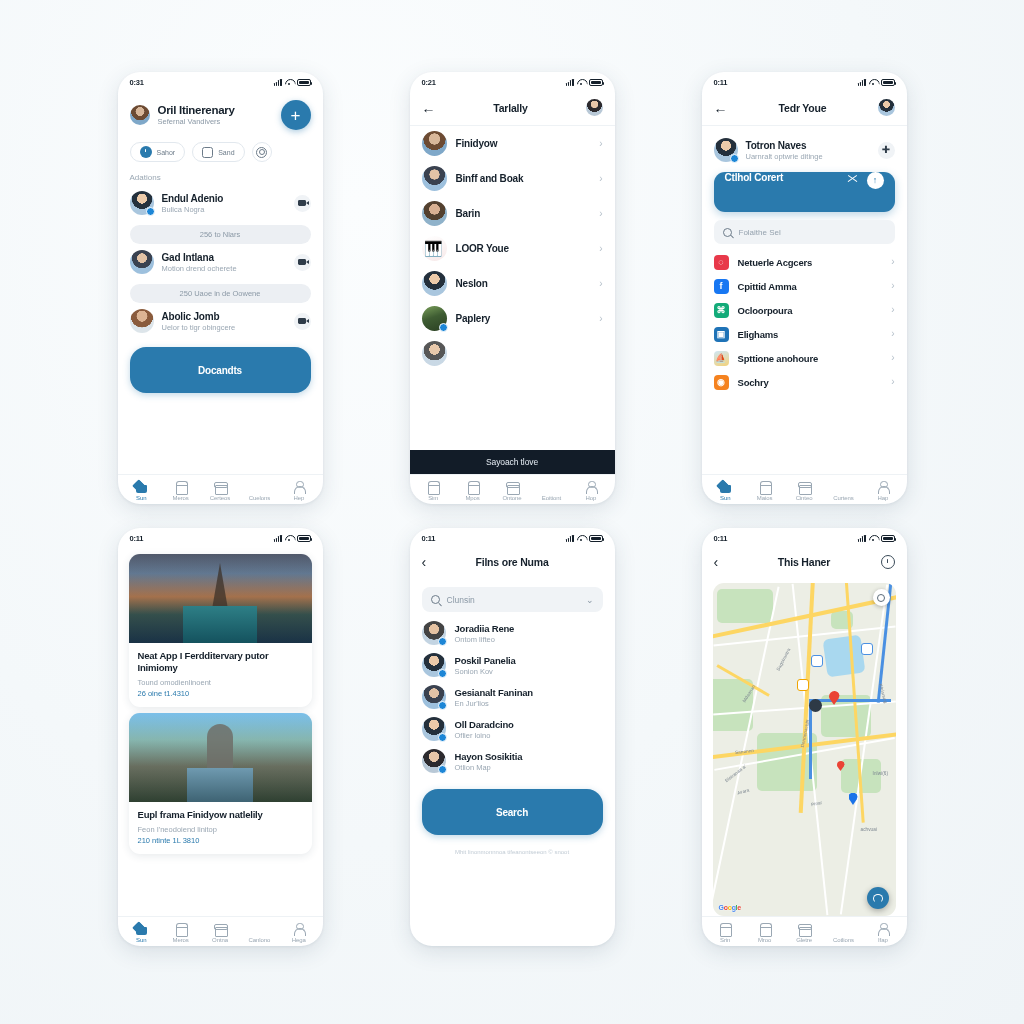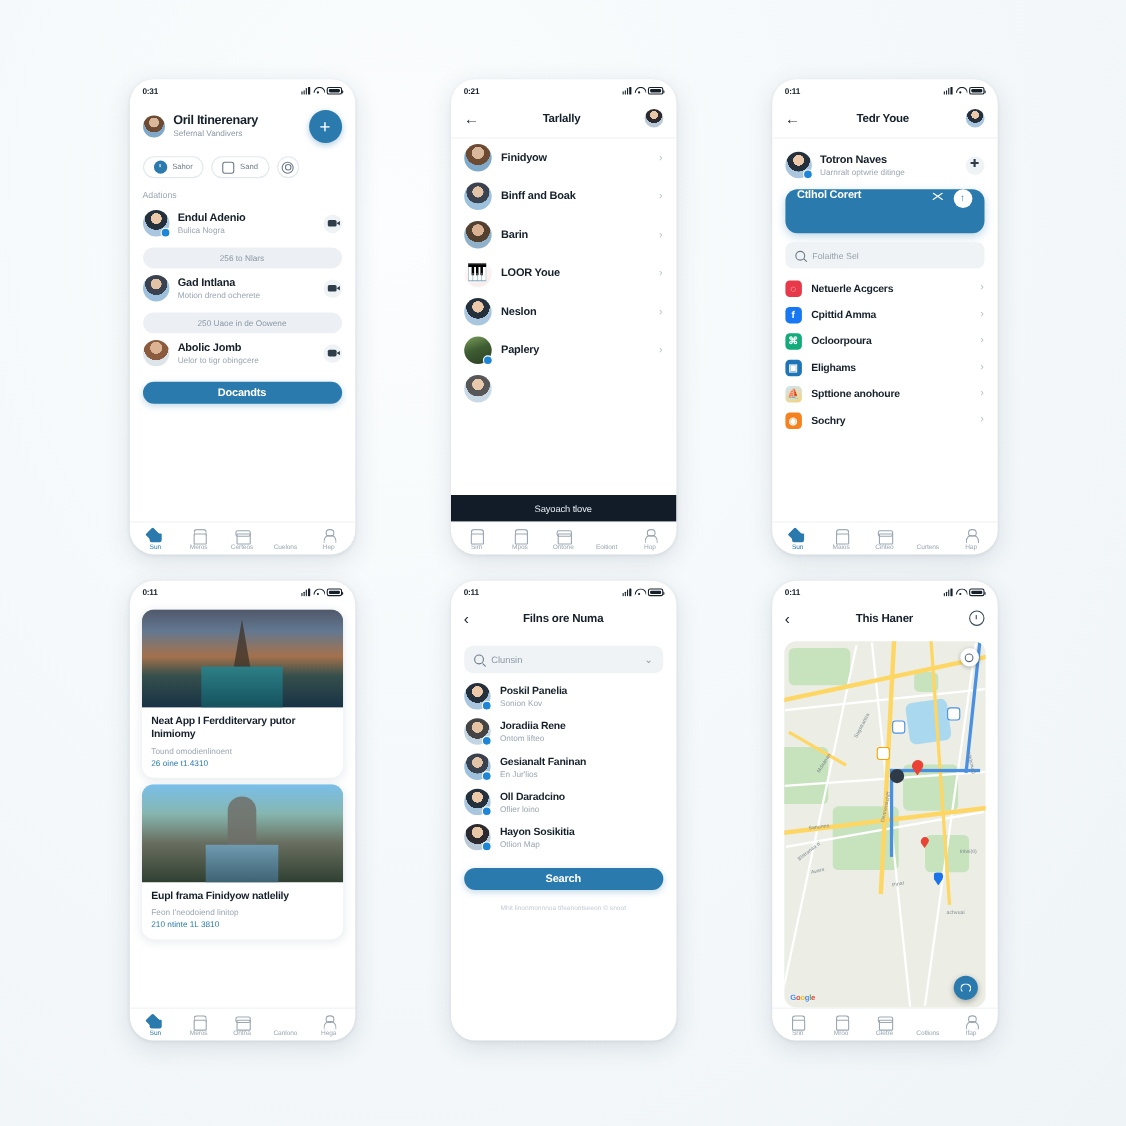"Docandts" .cta { height: 20px -> 46px }
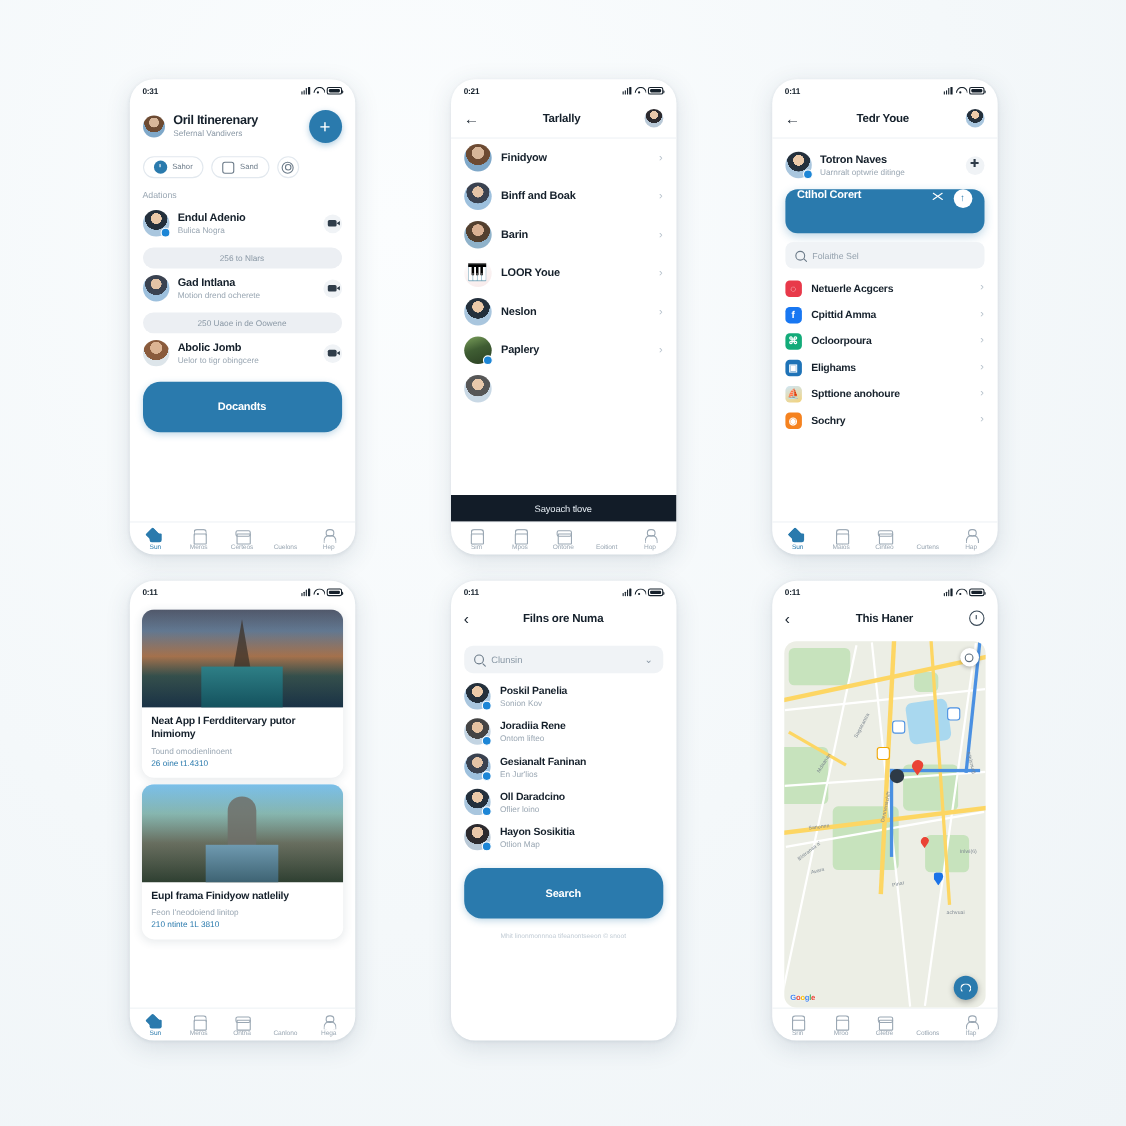"Poskil Panelia" div.prow { order: before "Joradiia Rene" -> after "Joradiia Rene" }
